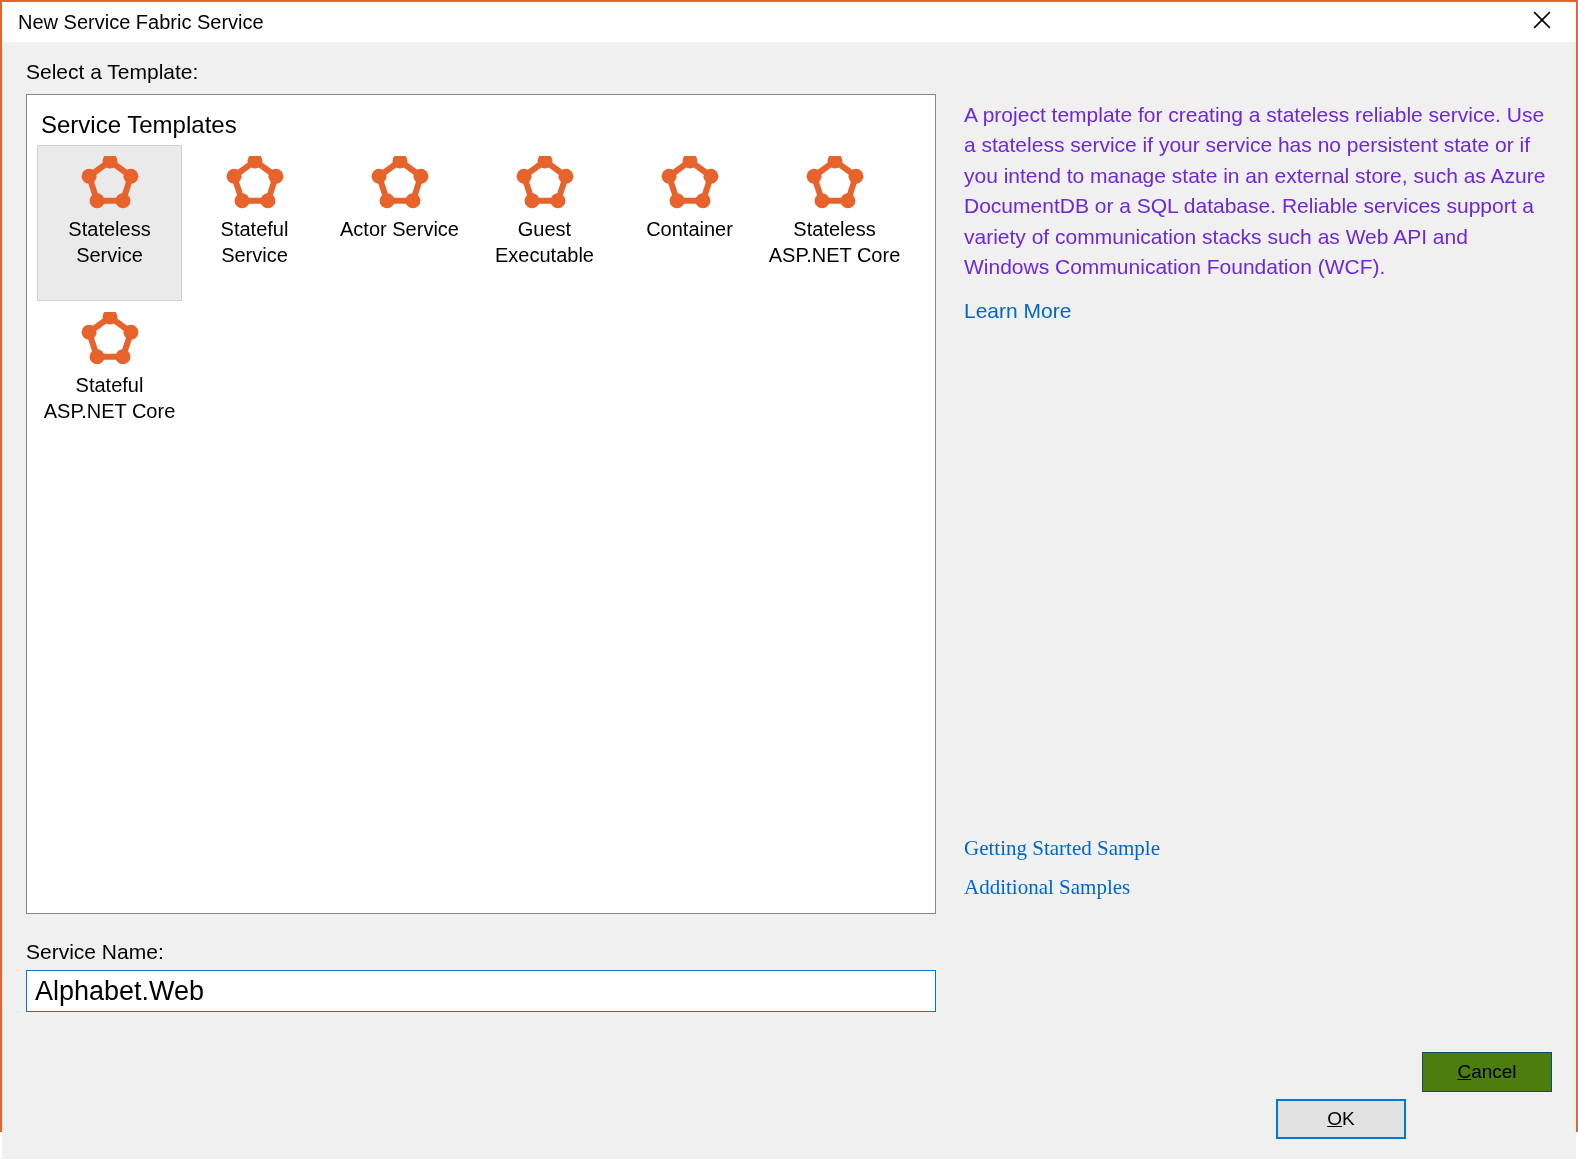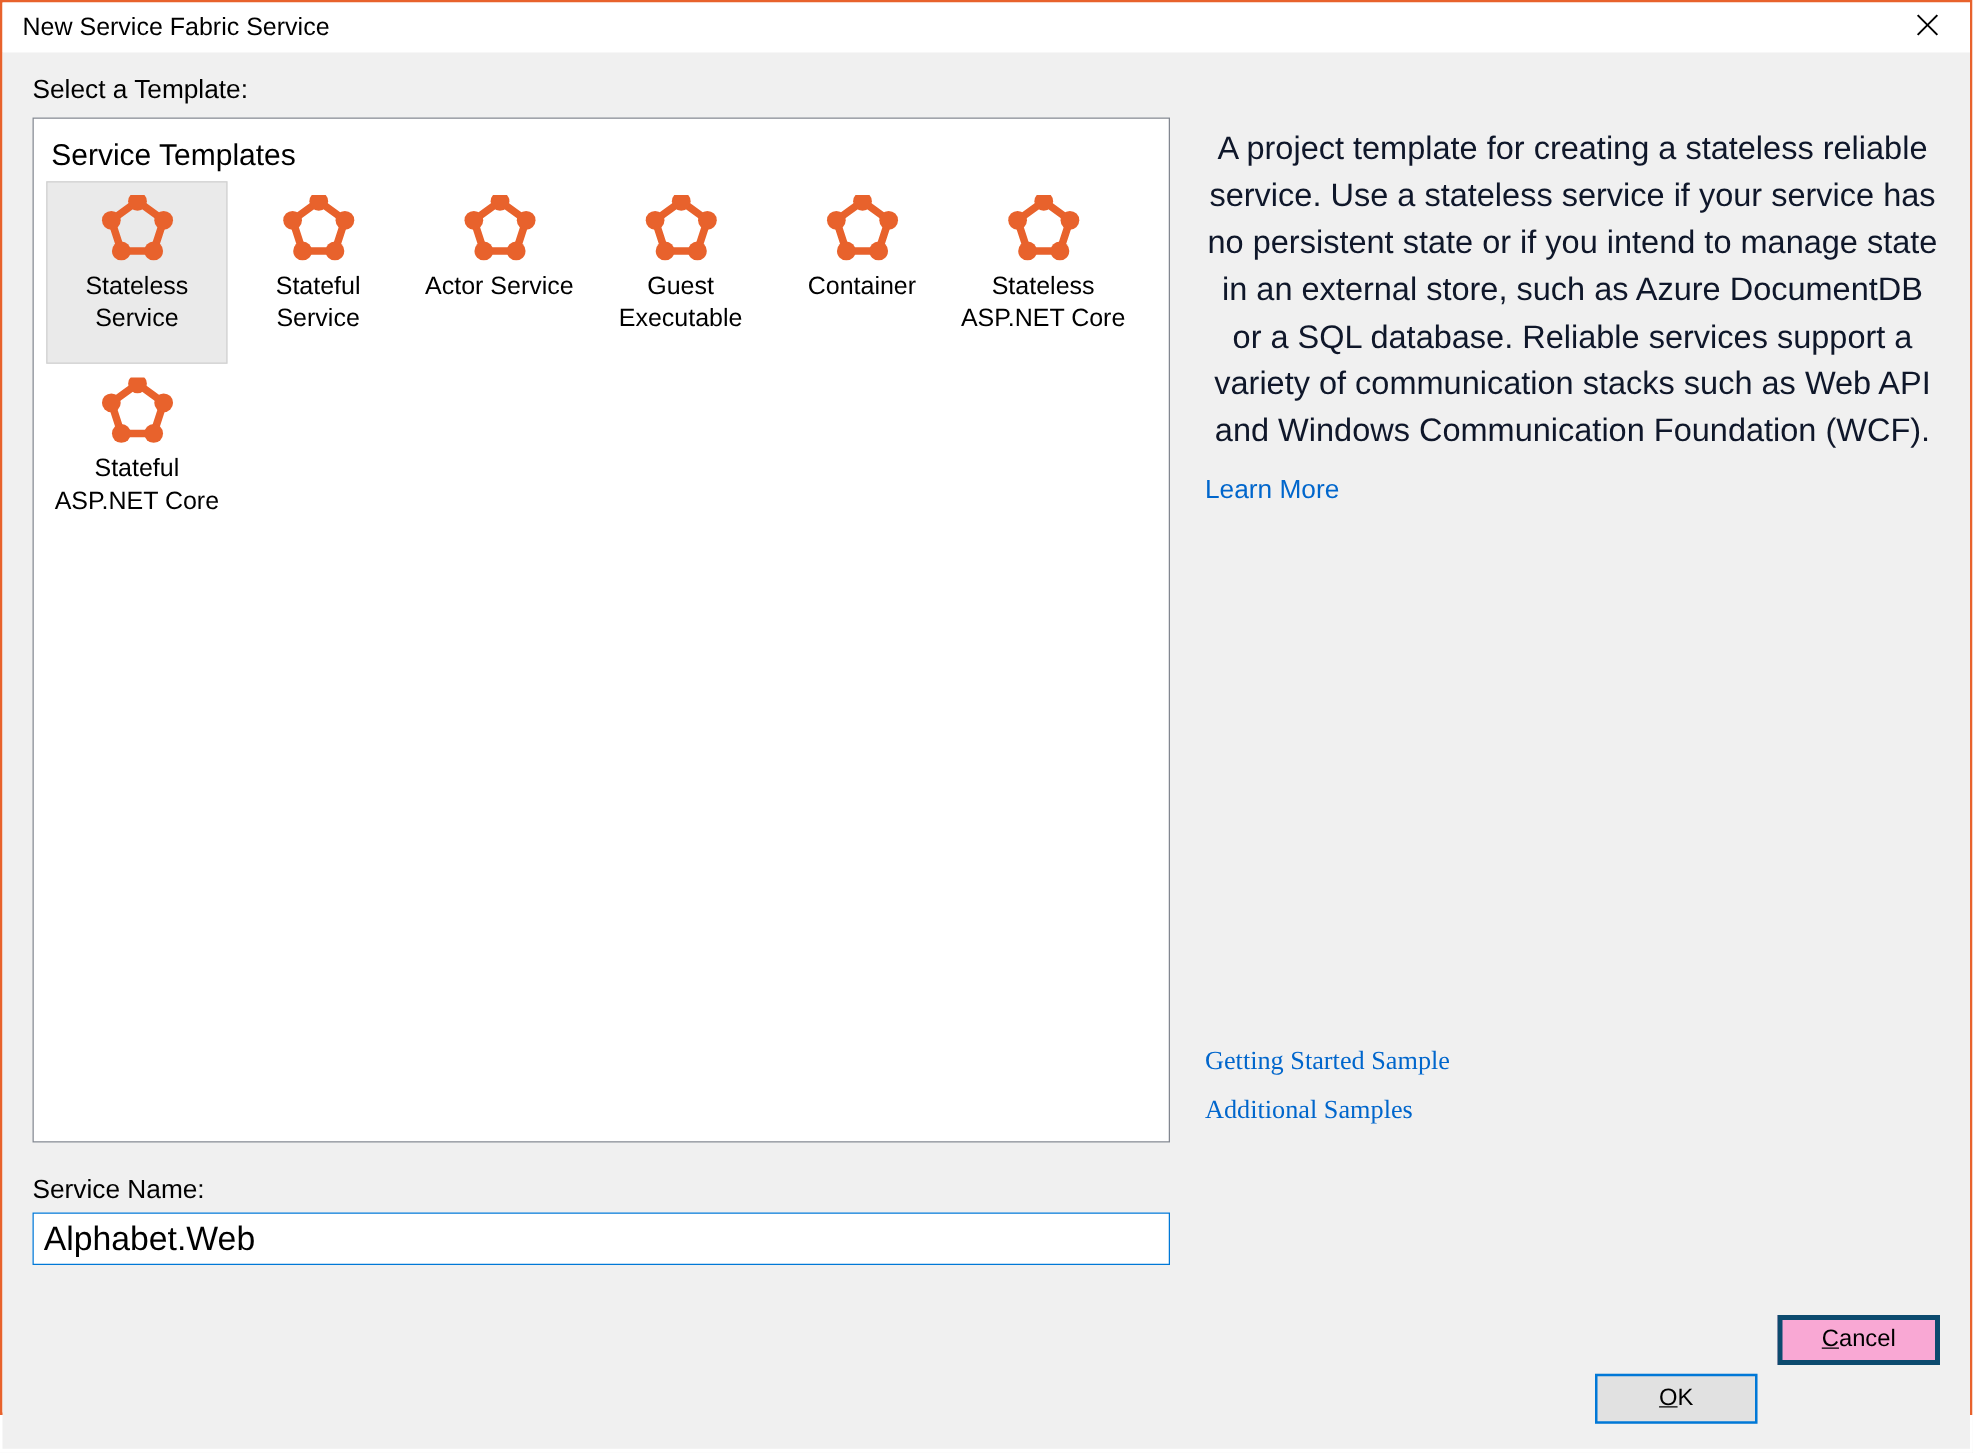"A project template for creating" .desc { color: #0f172a -> #6d28d9; font-size: 26px -> 21px; text-align: center -> none }
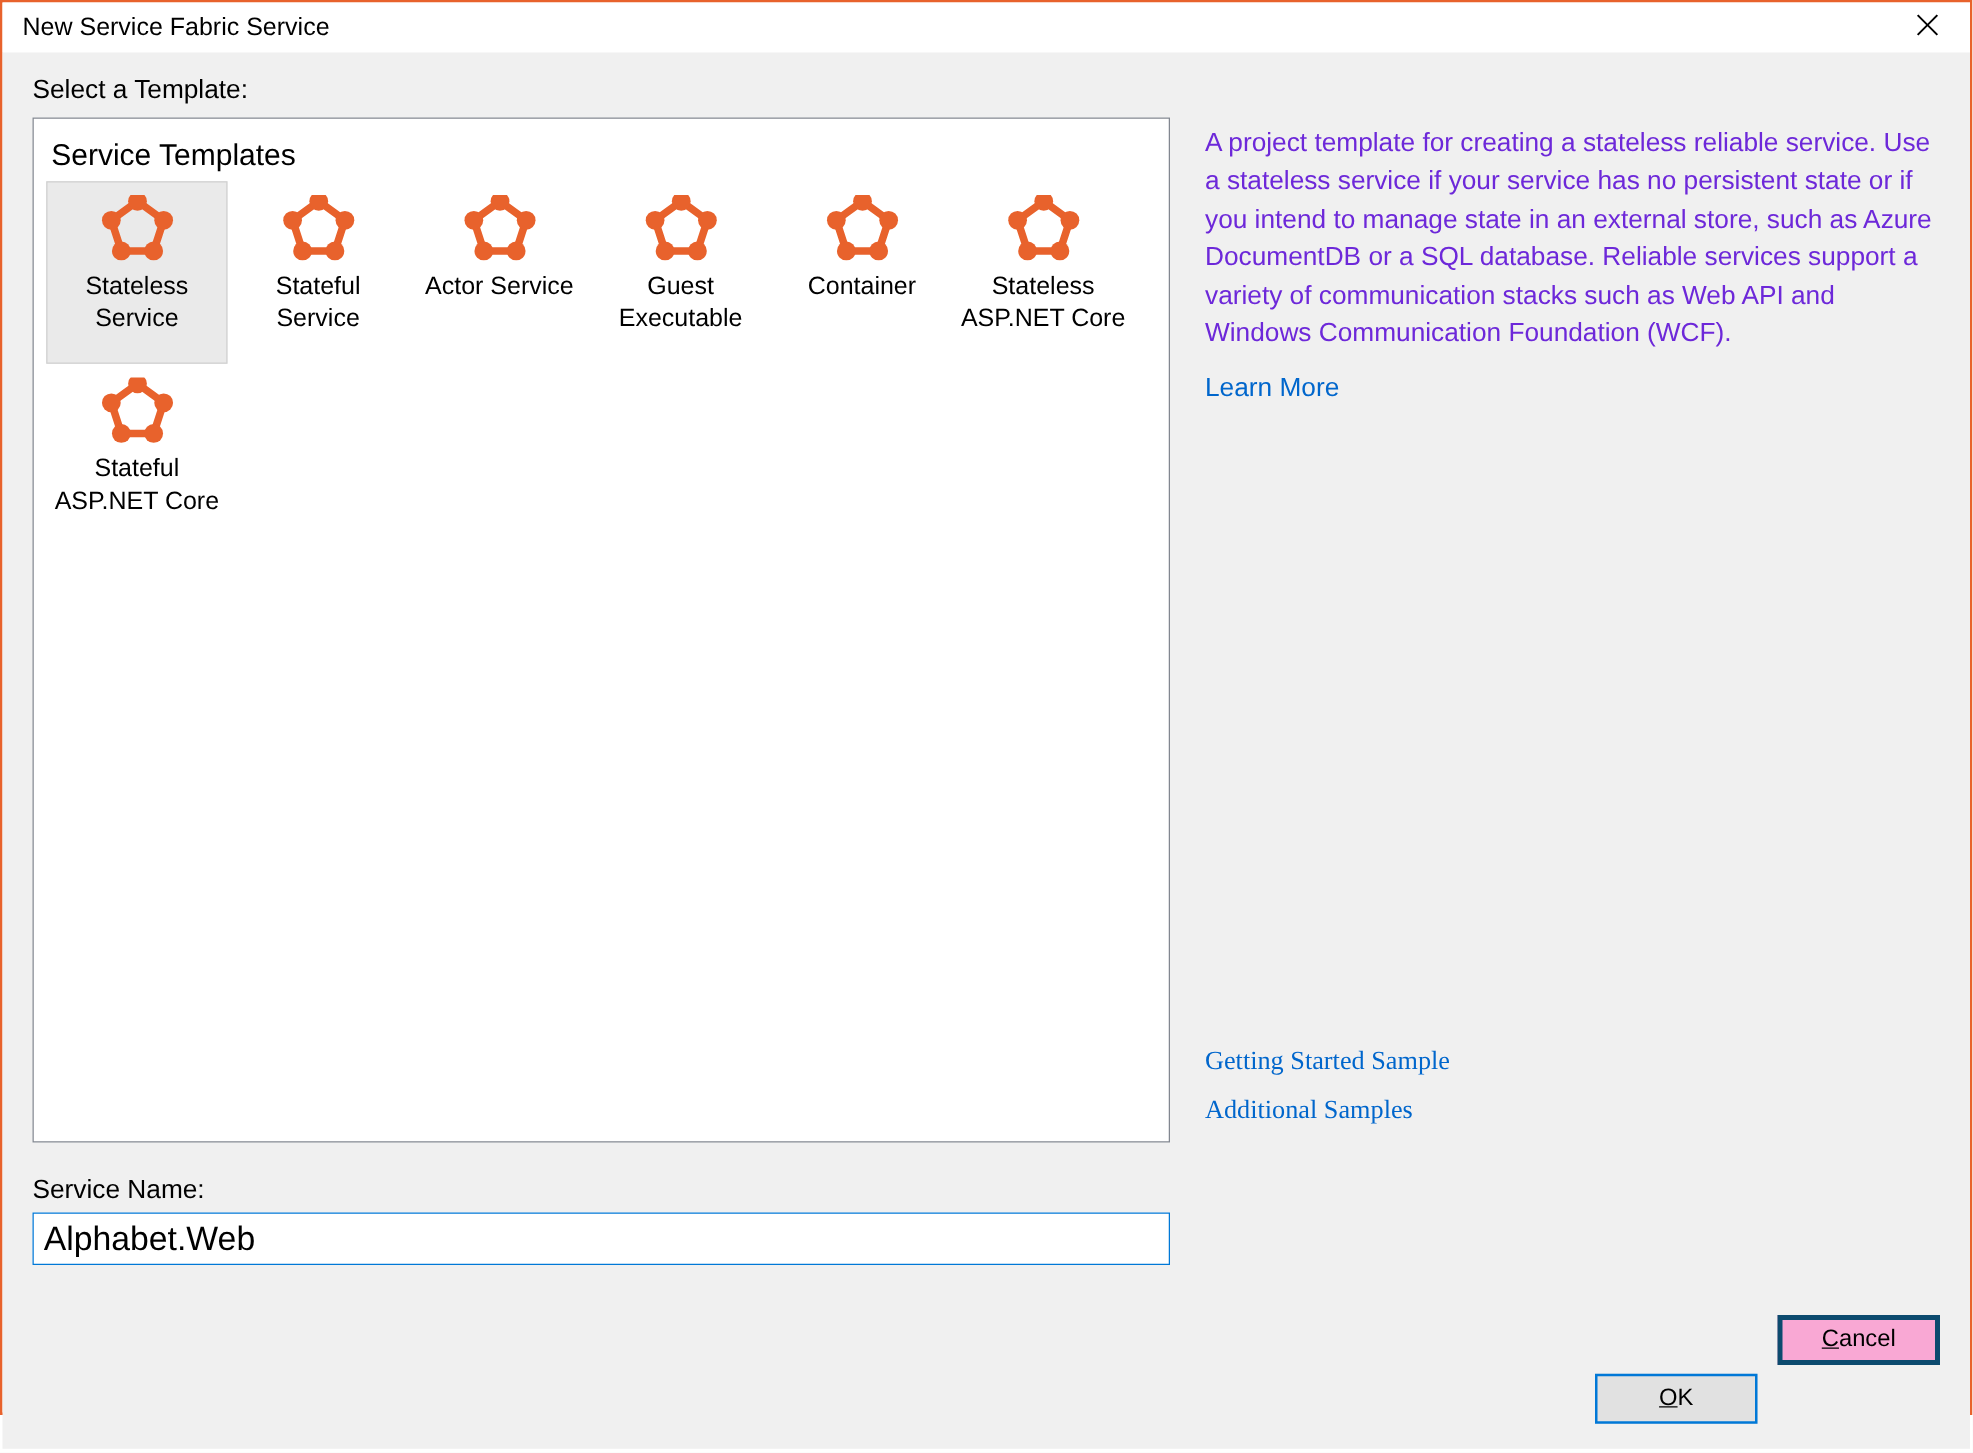"Stateless Service" .template-item { padding: 10px 4px 22px 4px -> 10px 4px 32px 4px }
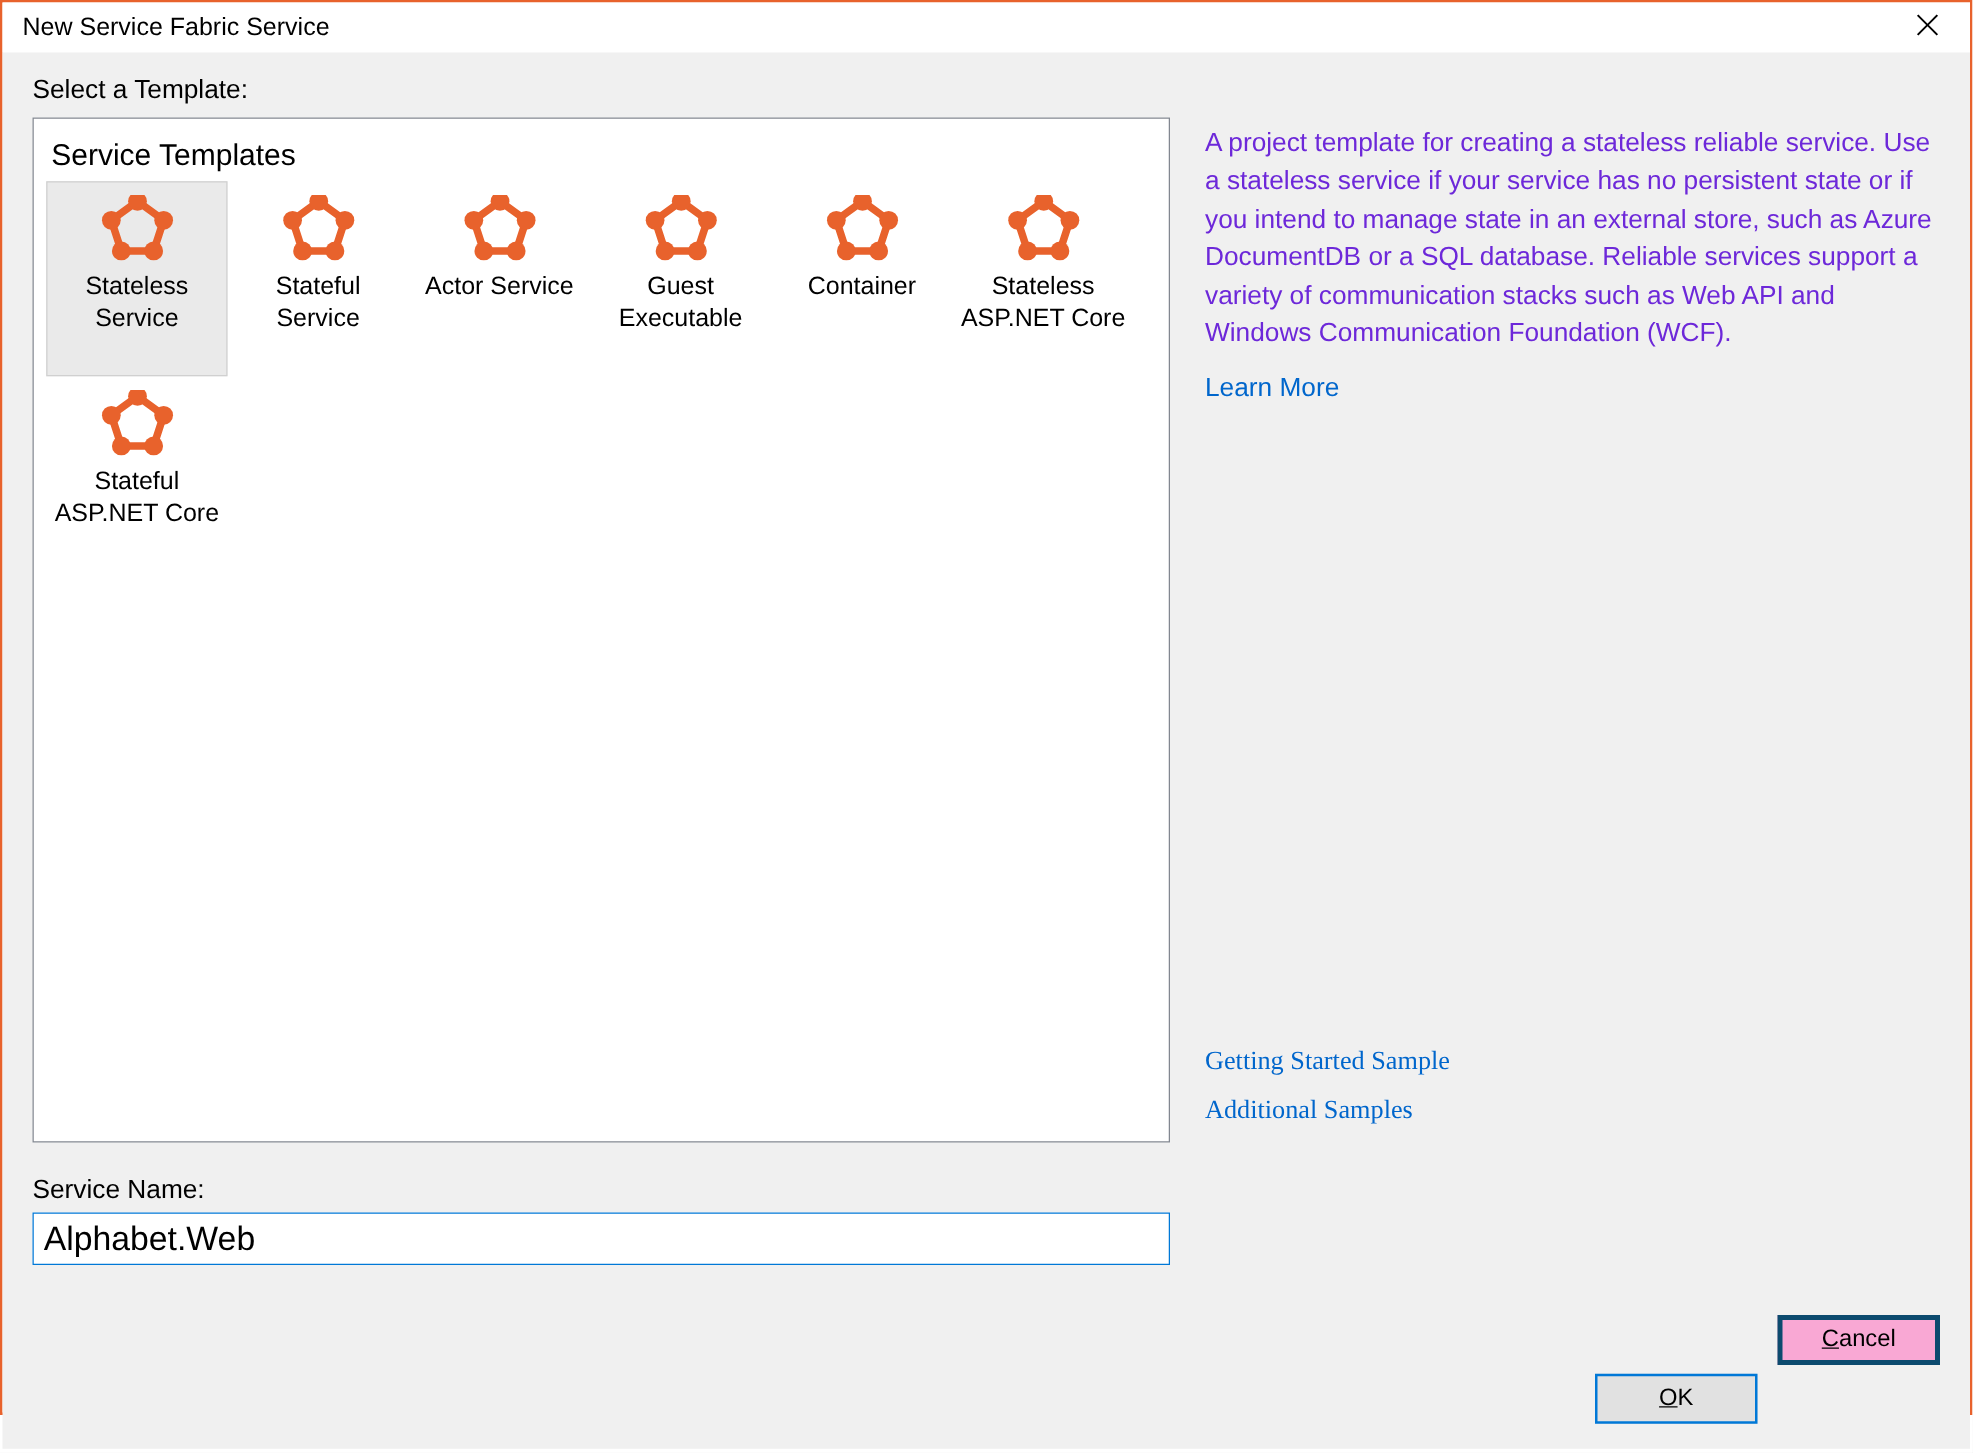"Cancel" .btn { background: #f9a8d4 -> #4d7c0f; border: 4px solid #0c4a6e -> 1px solid #0c4a6e }
